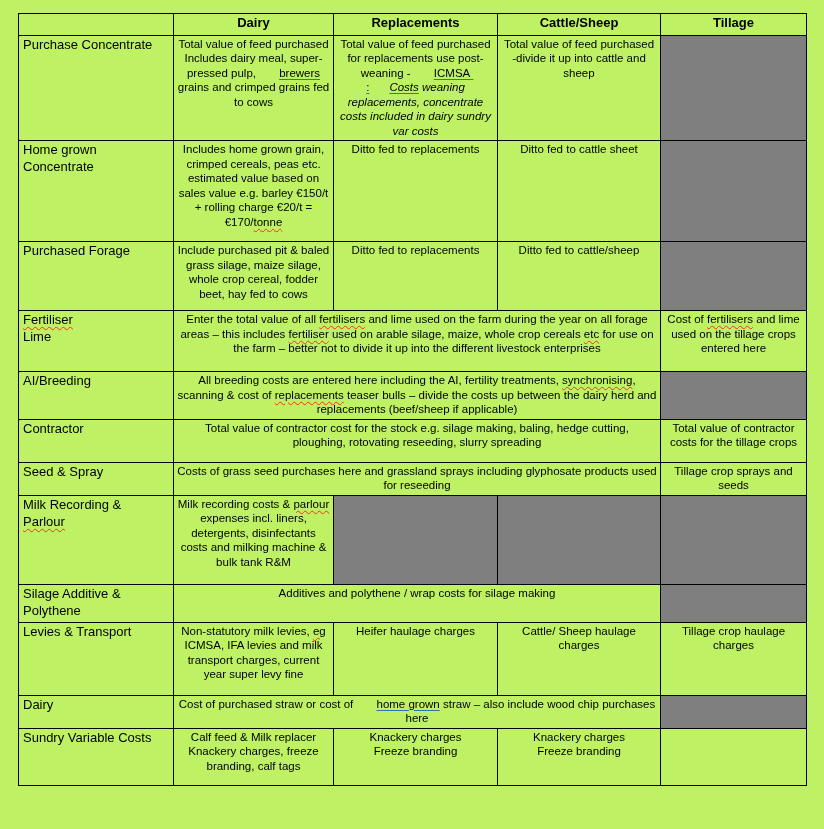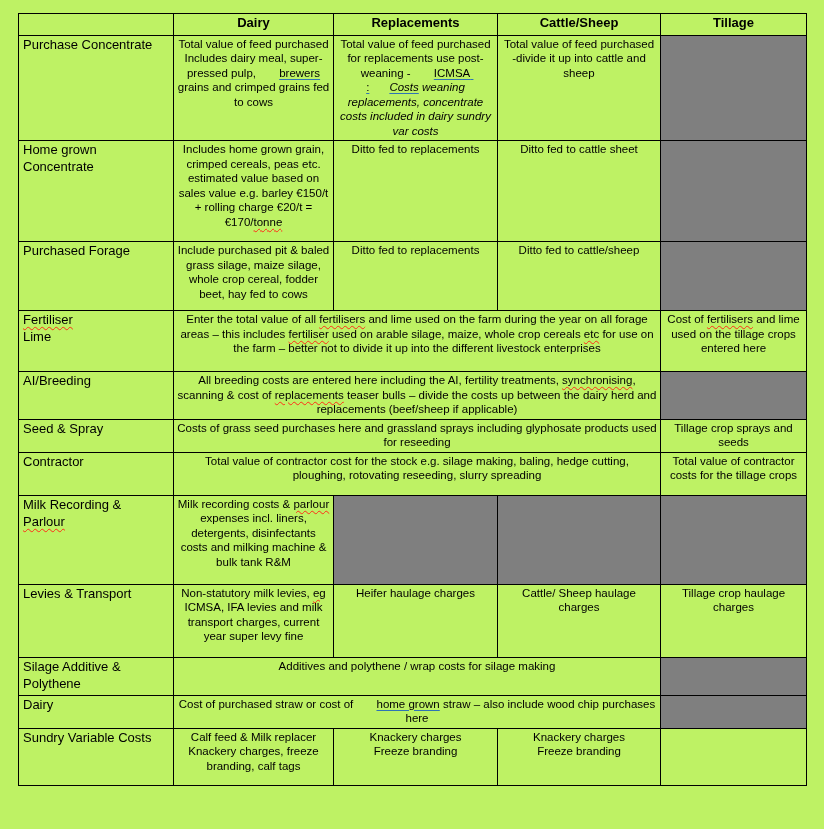"Seed & Spray" tr { order: before "Contractor" -> after "Contractor" }
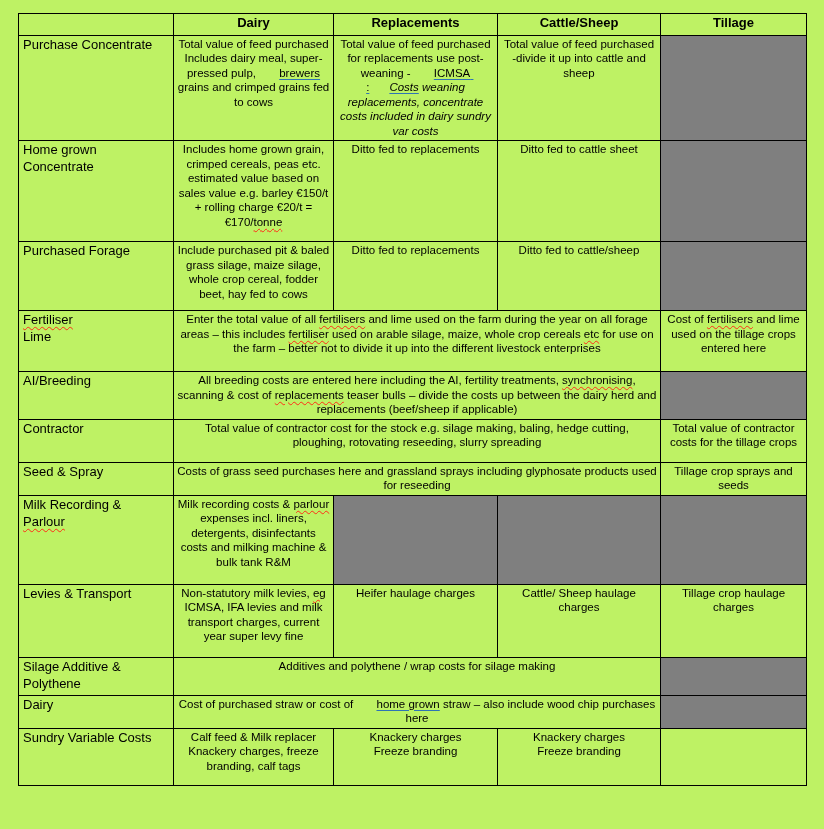"Levies & Transport" tr { order: before "Silage Additive &" -> after "Silage Additive &" }
